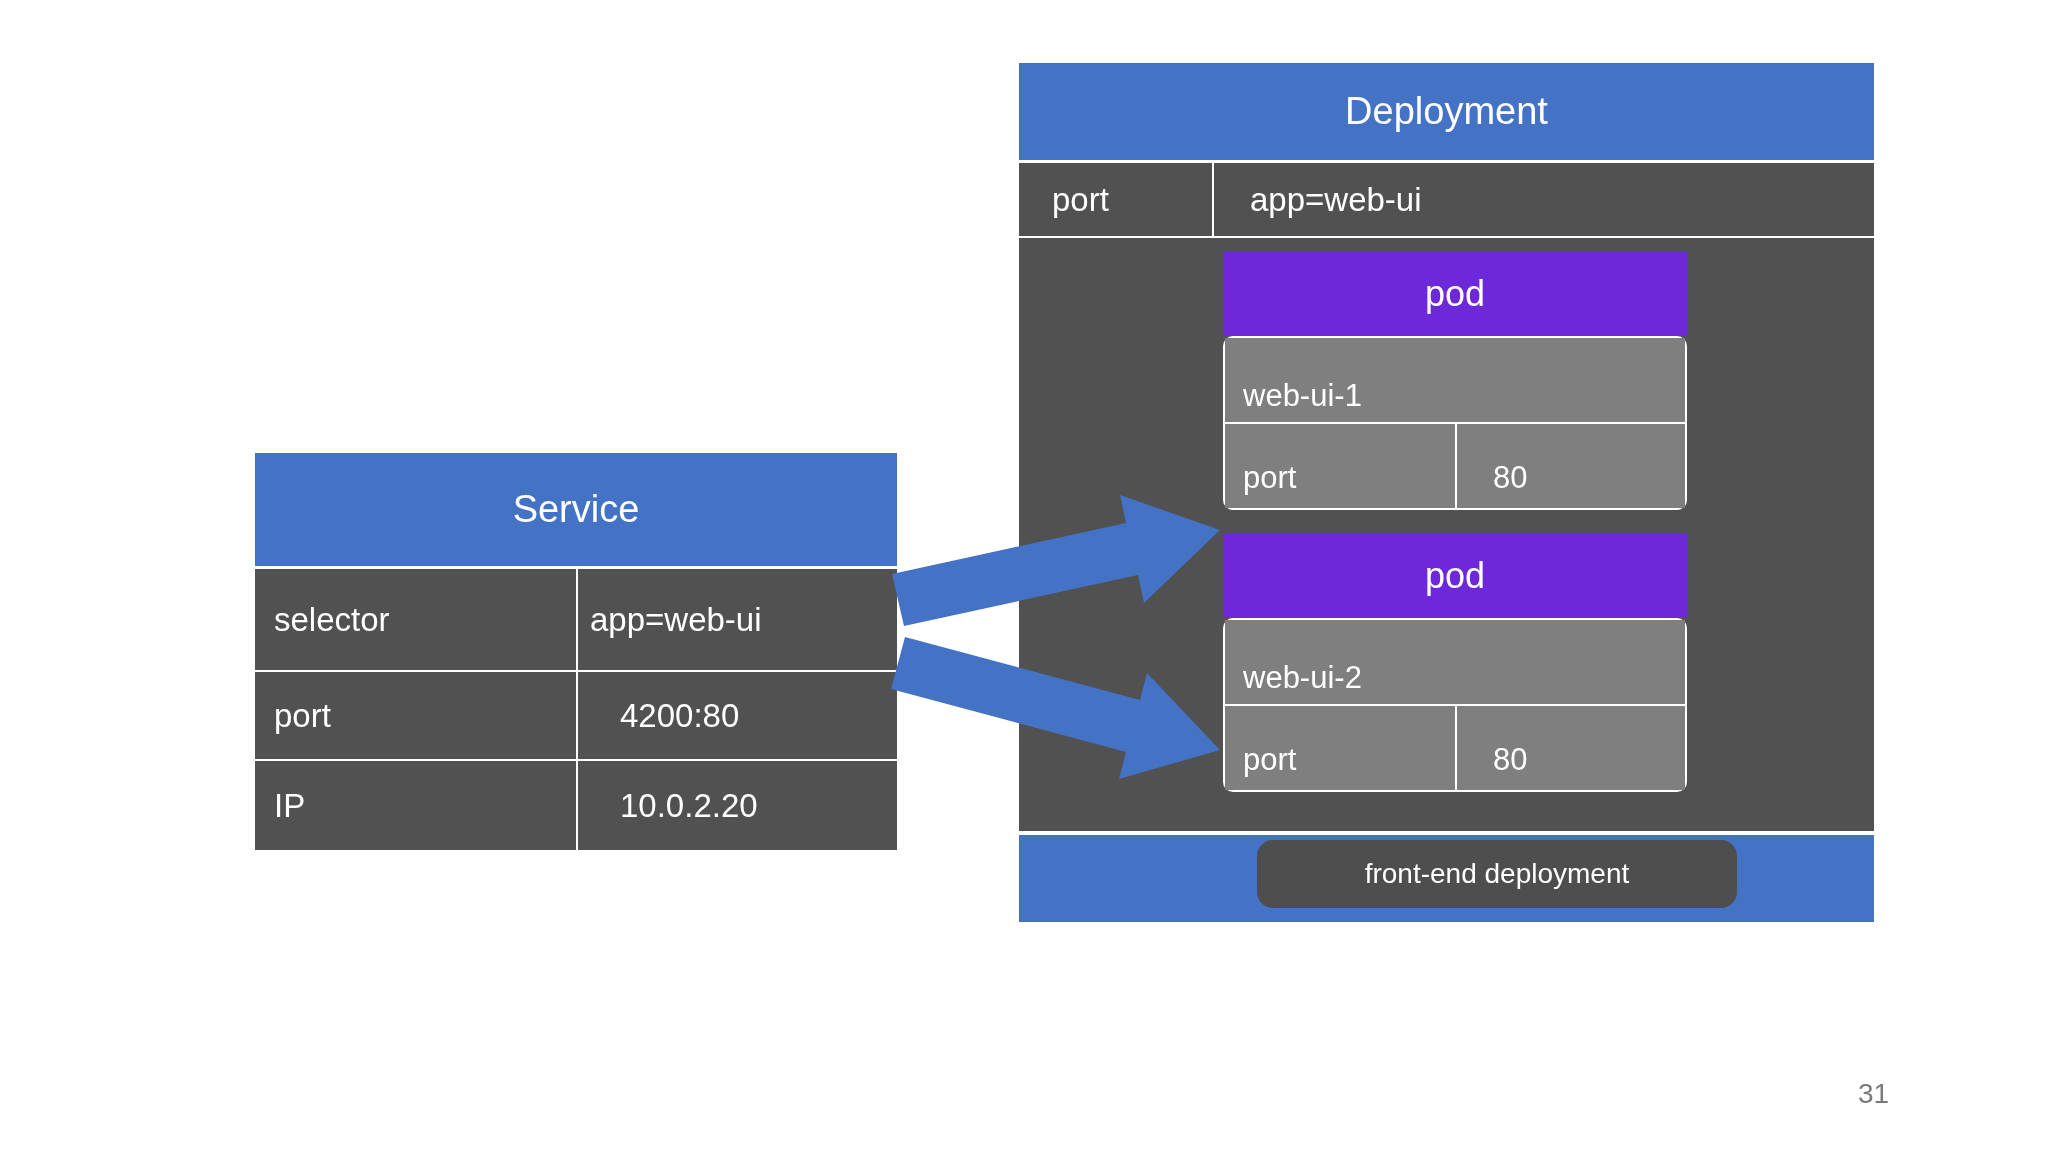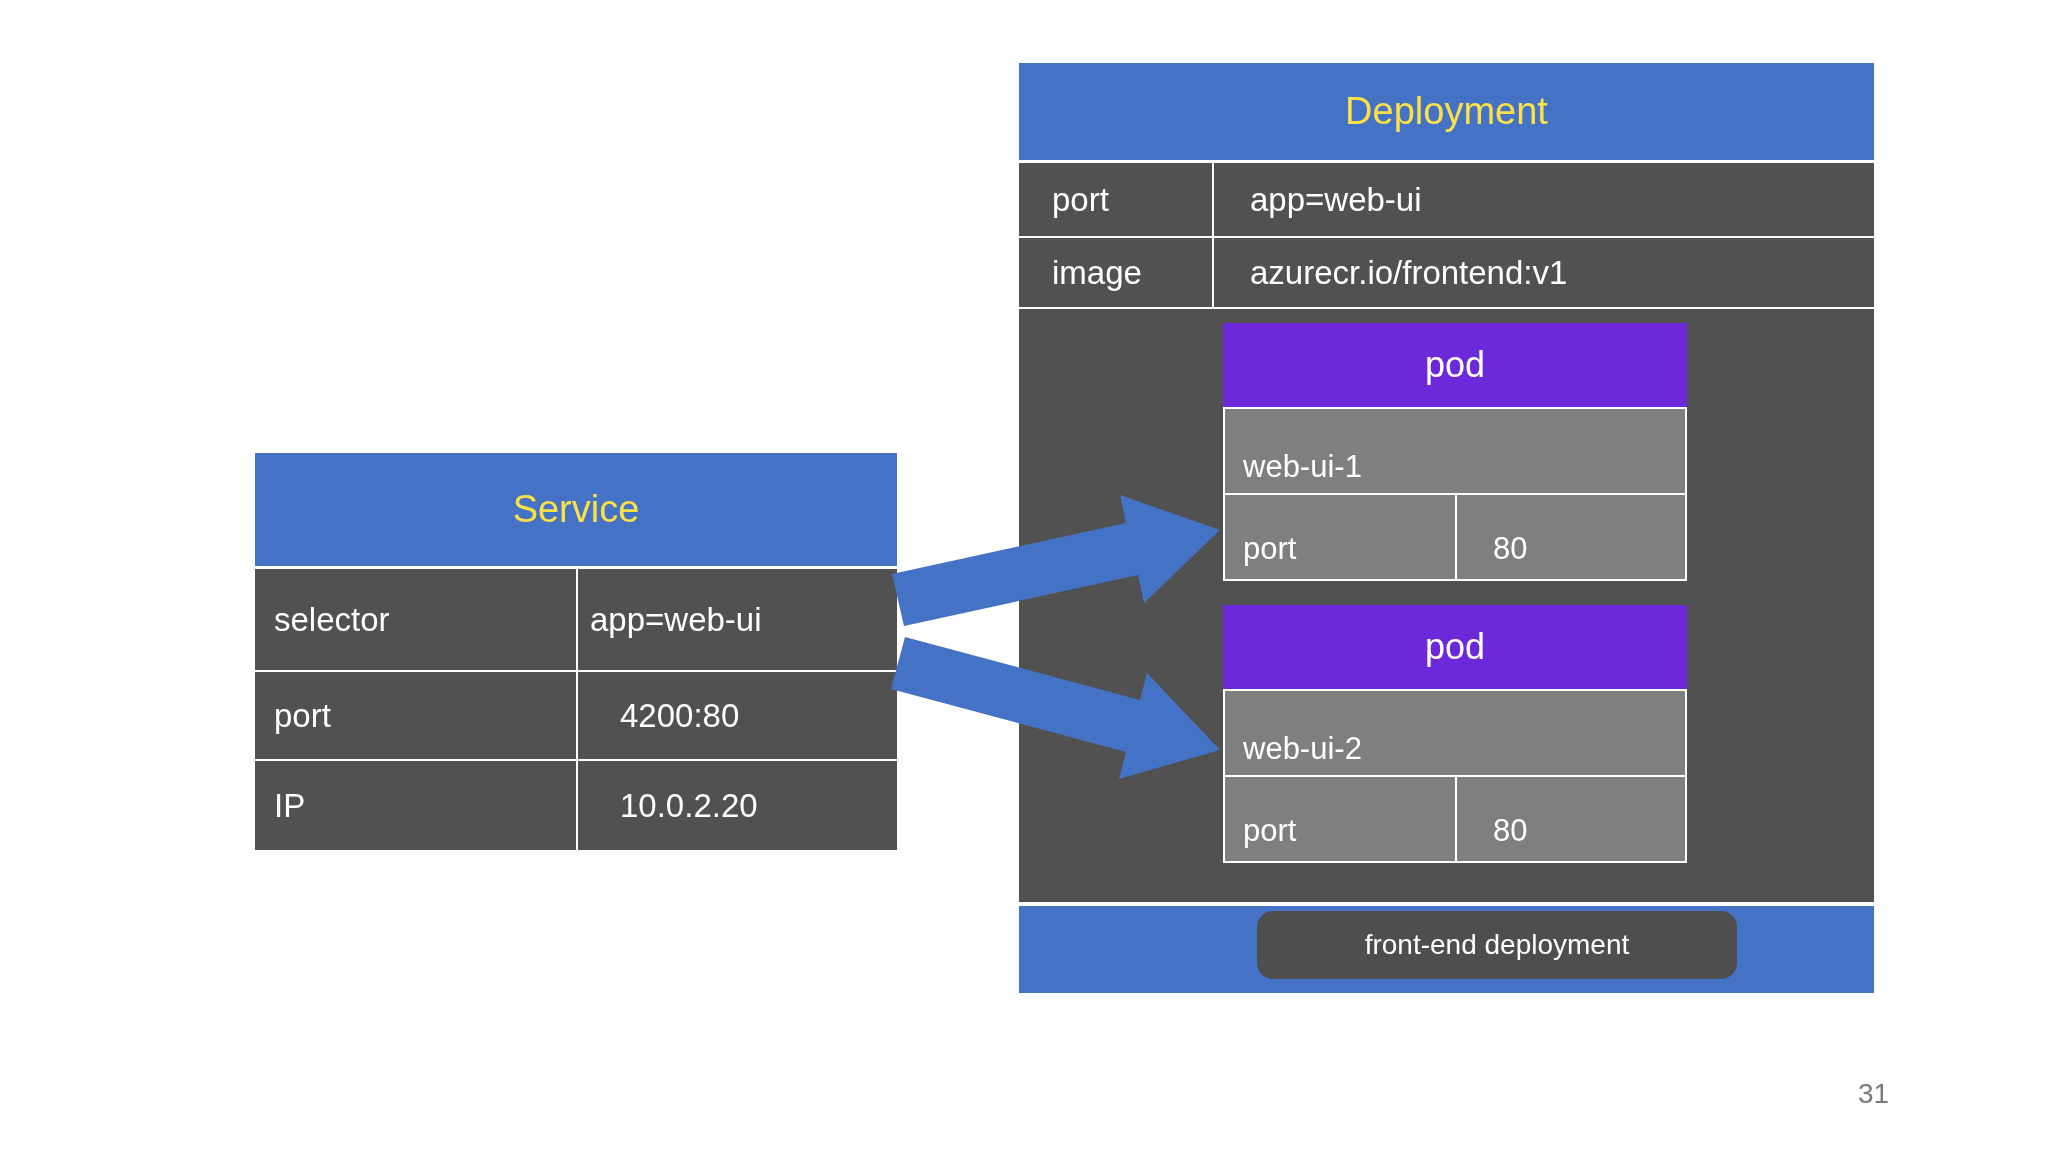"Deployment" .box-header { color: #fde047 -> #ffffff }
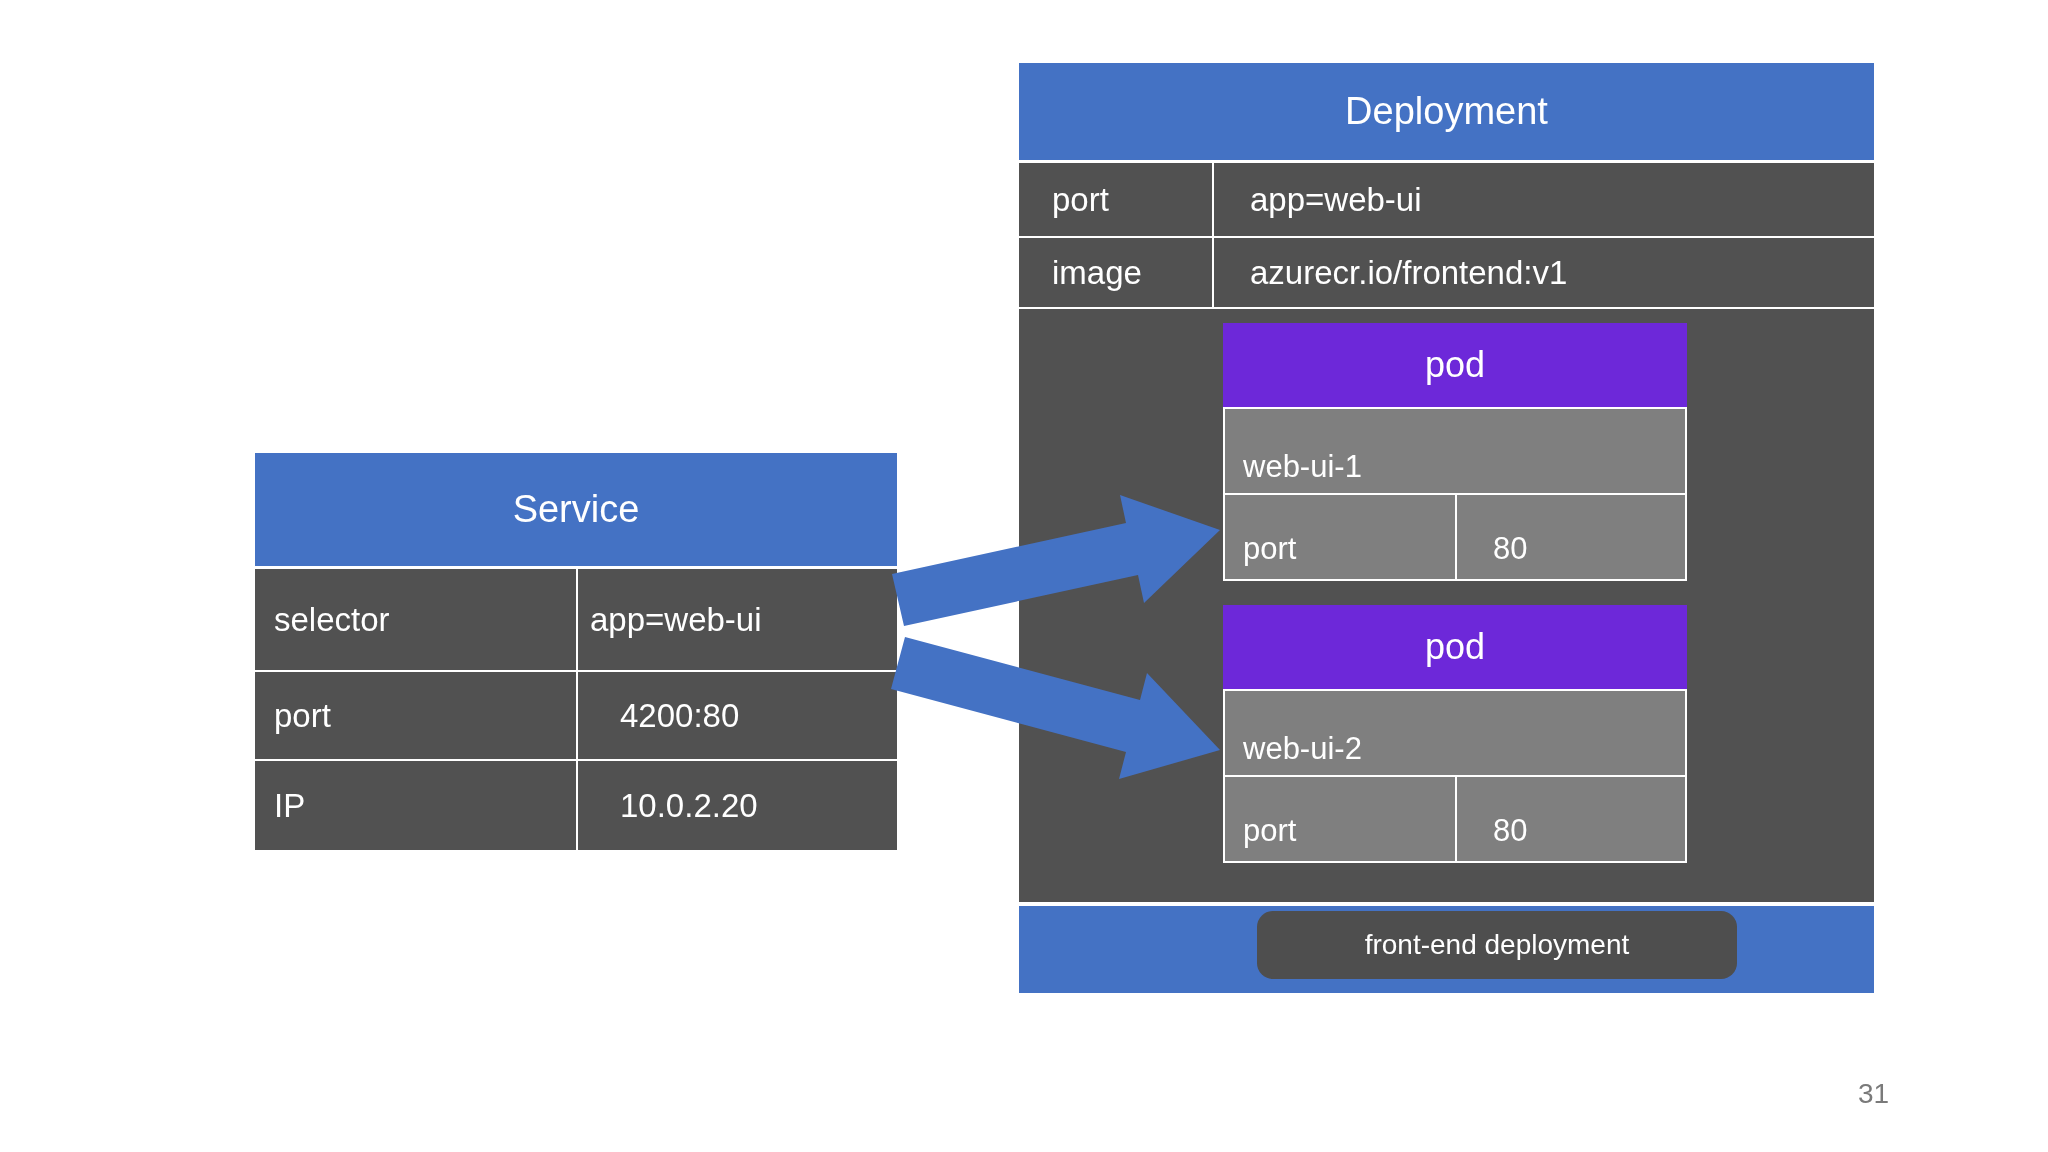"image" div.kv-row { html: <div> <div>image</div> <div>azurecr.io/frontend:v1</div> </div> -> none }
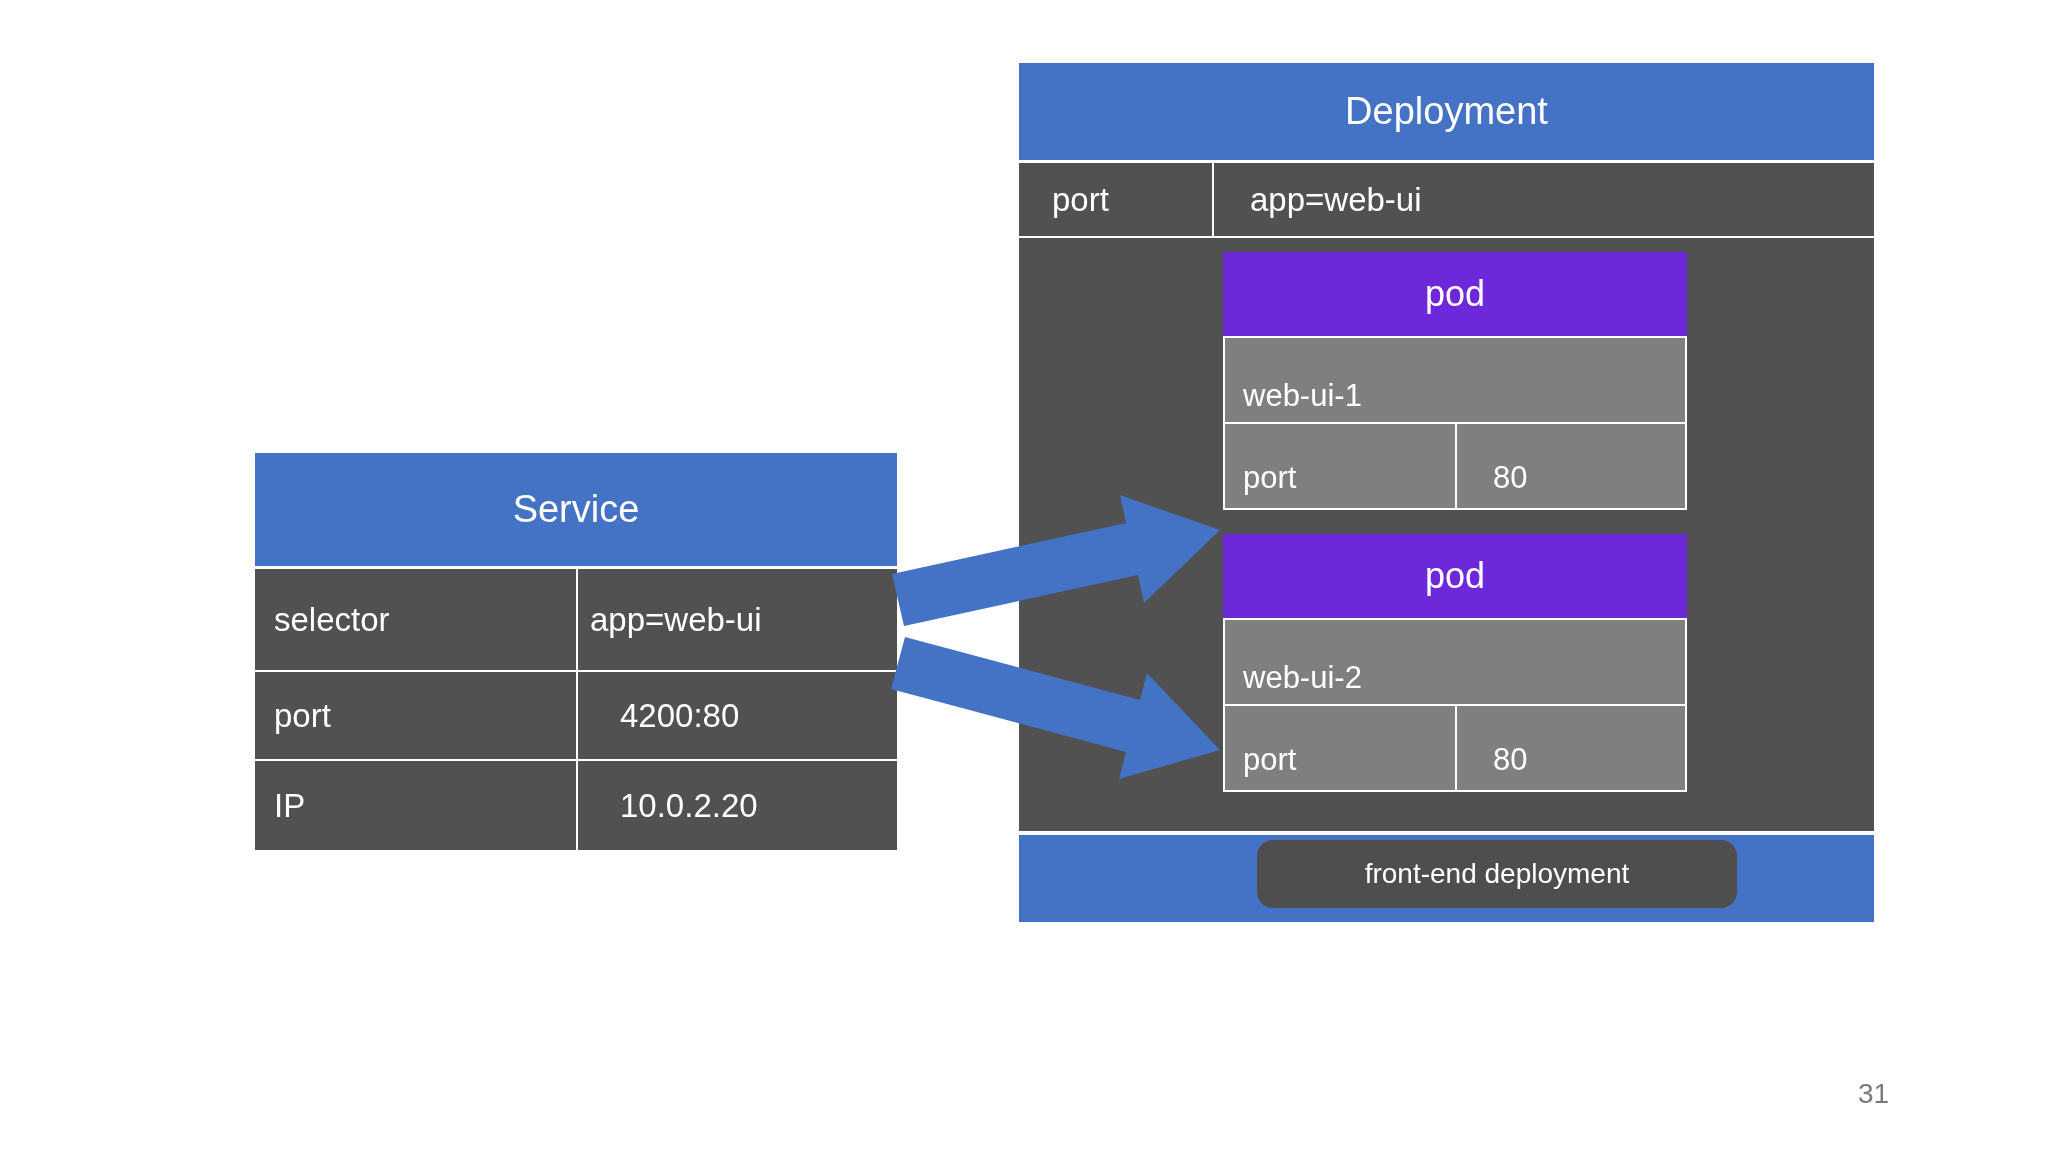"web-ui-1" .pod-body { border-radius: none -> 10px }
